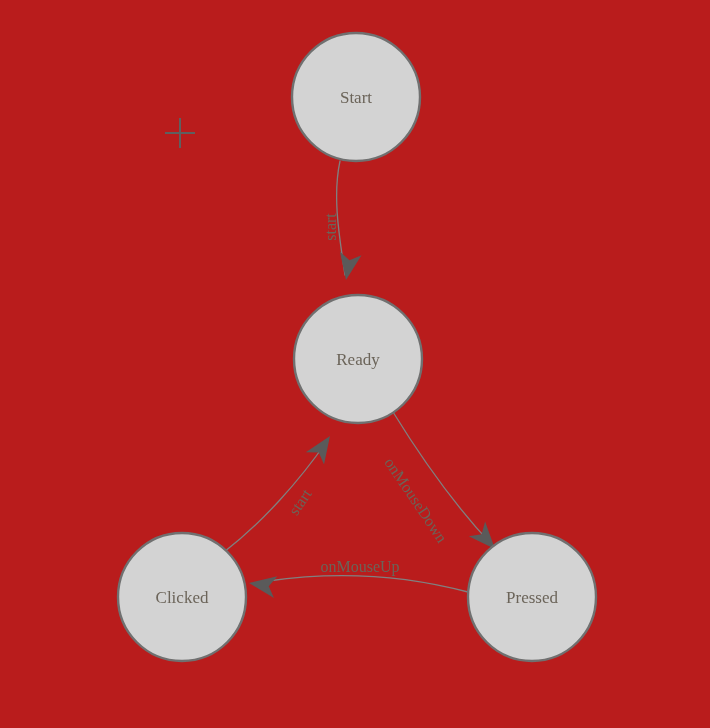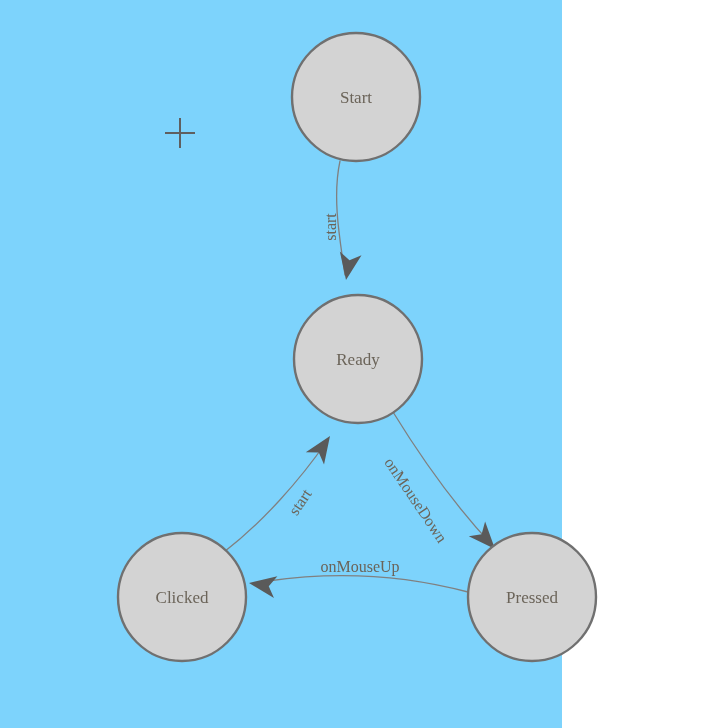"Start" #diagram-canvas { background: #7dd3fc -> #b91c1c; width: 562px -> 710px }
